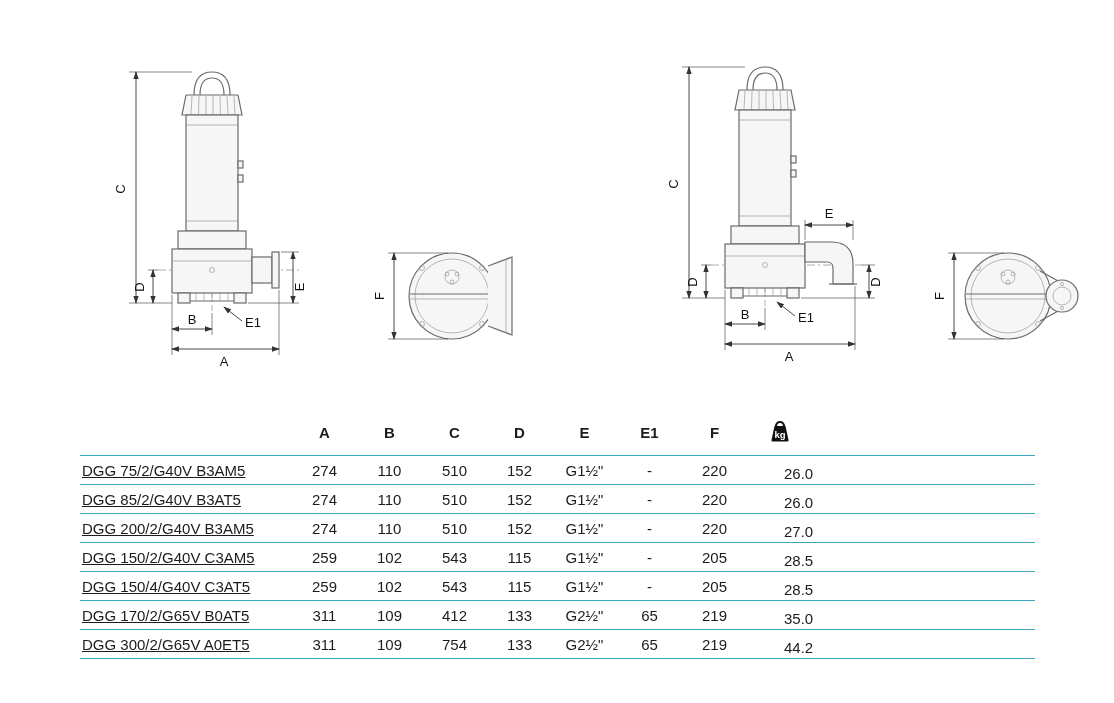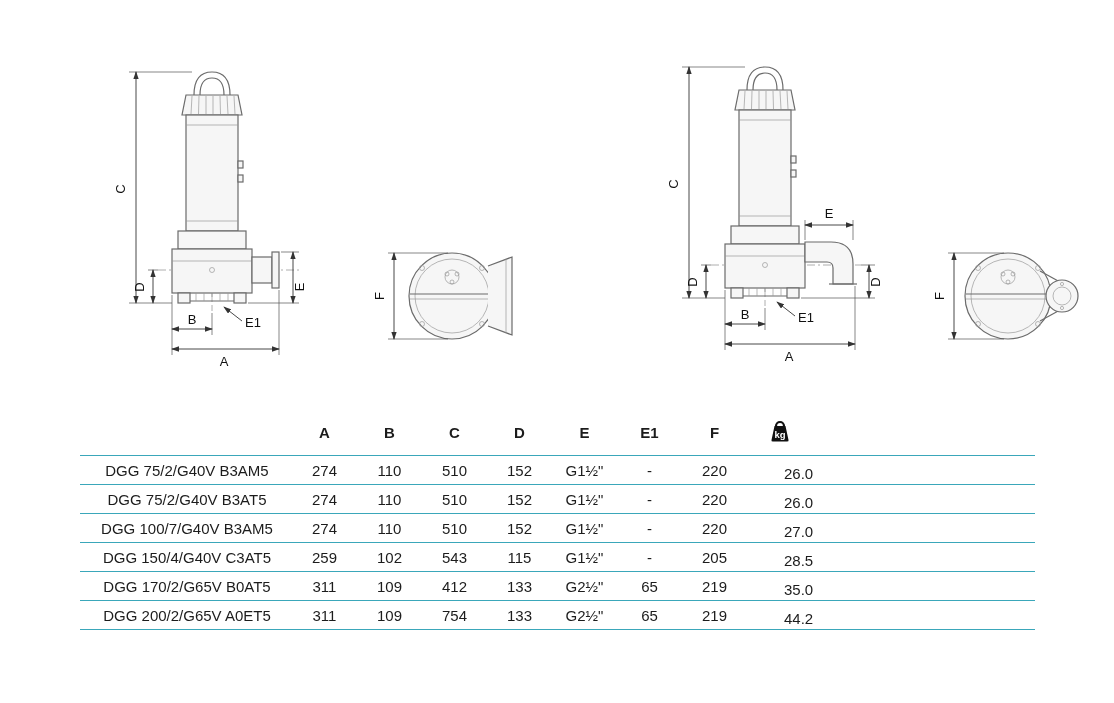"DGG 75/2/G40V B3AM5" table.dims td.model { text-align: center -> left; text-decoration: none -> underline }
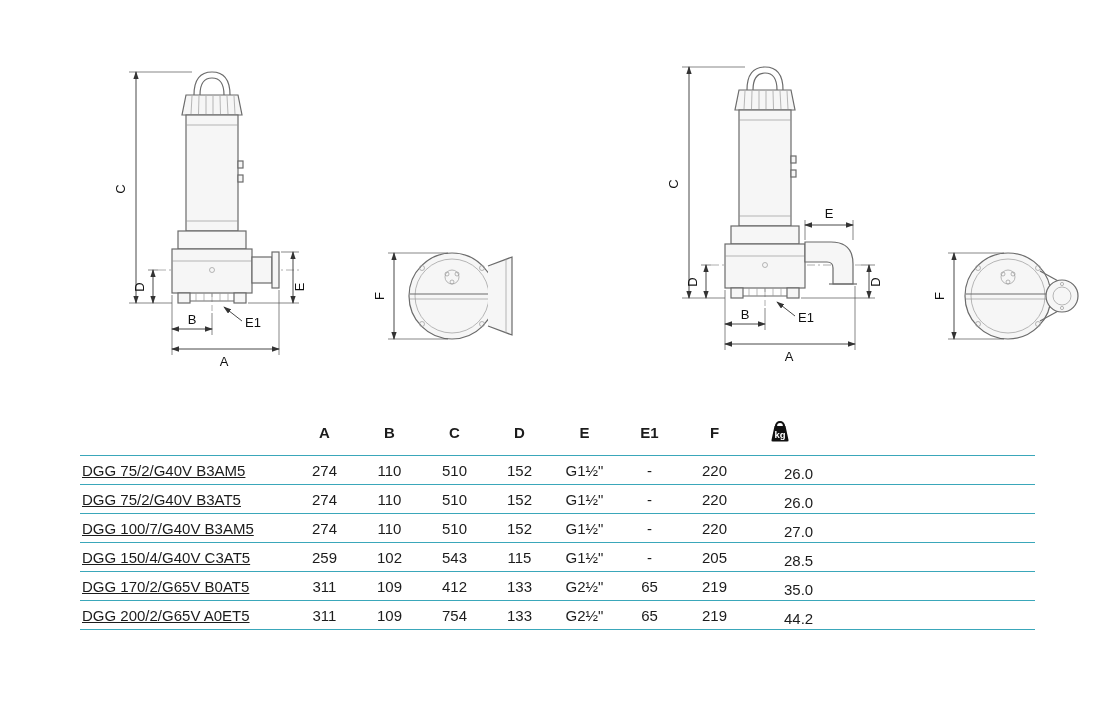"DGG 75/2/G40V B3AT5" td.model { text: 75/2/G40V -> 85/2/G40V }
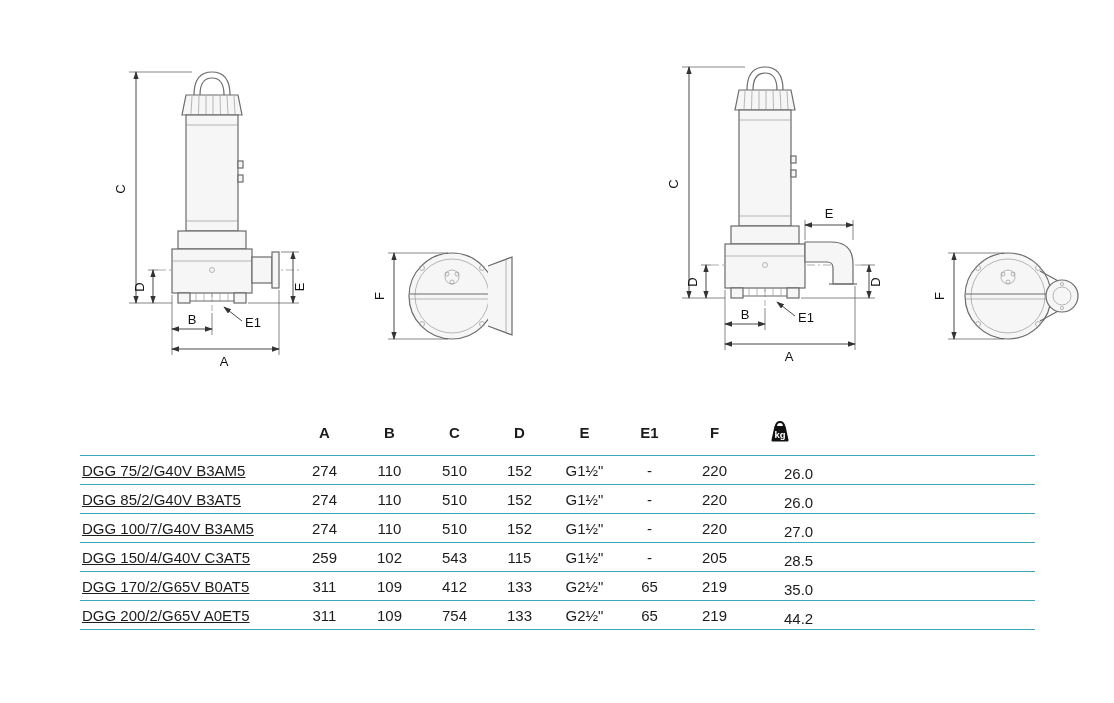"DGG 100/7/G40V B3AM5" td.model { text: 100/7/G40V -> 200/2/G40V }
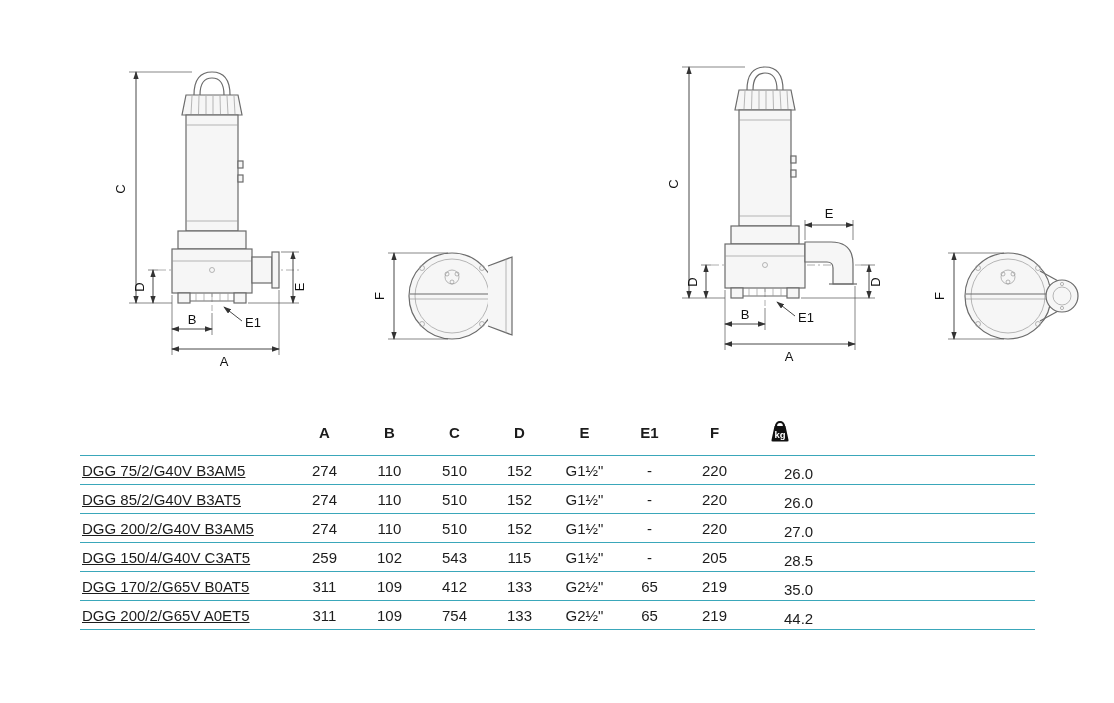"DGG 150/2/G40V C3AM5" tr { html: none -> <tr> <td>DGG 150/2/G40V C3AM5</td> <td>259</td> <td>102</td> <td>543</td> <td>115</td> <td>G1½"</td> <td>-</td> <td>205</td> <td><span>28.5</span></td> <td></td> </tr> }
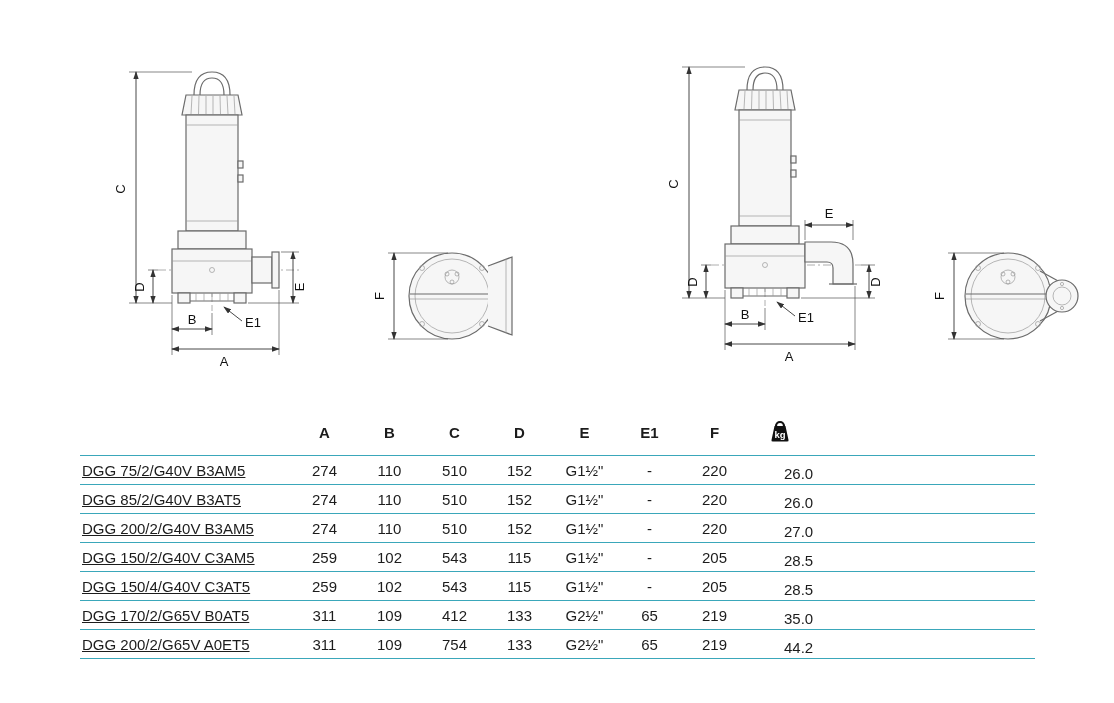"DGG 200/2/G65V A0ET5" td.model { text: 200/2/G65V -> 300/2/G65V }
